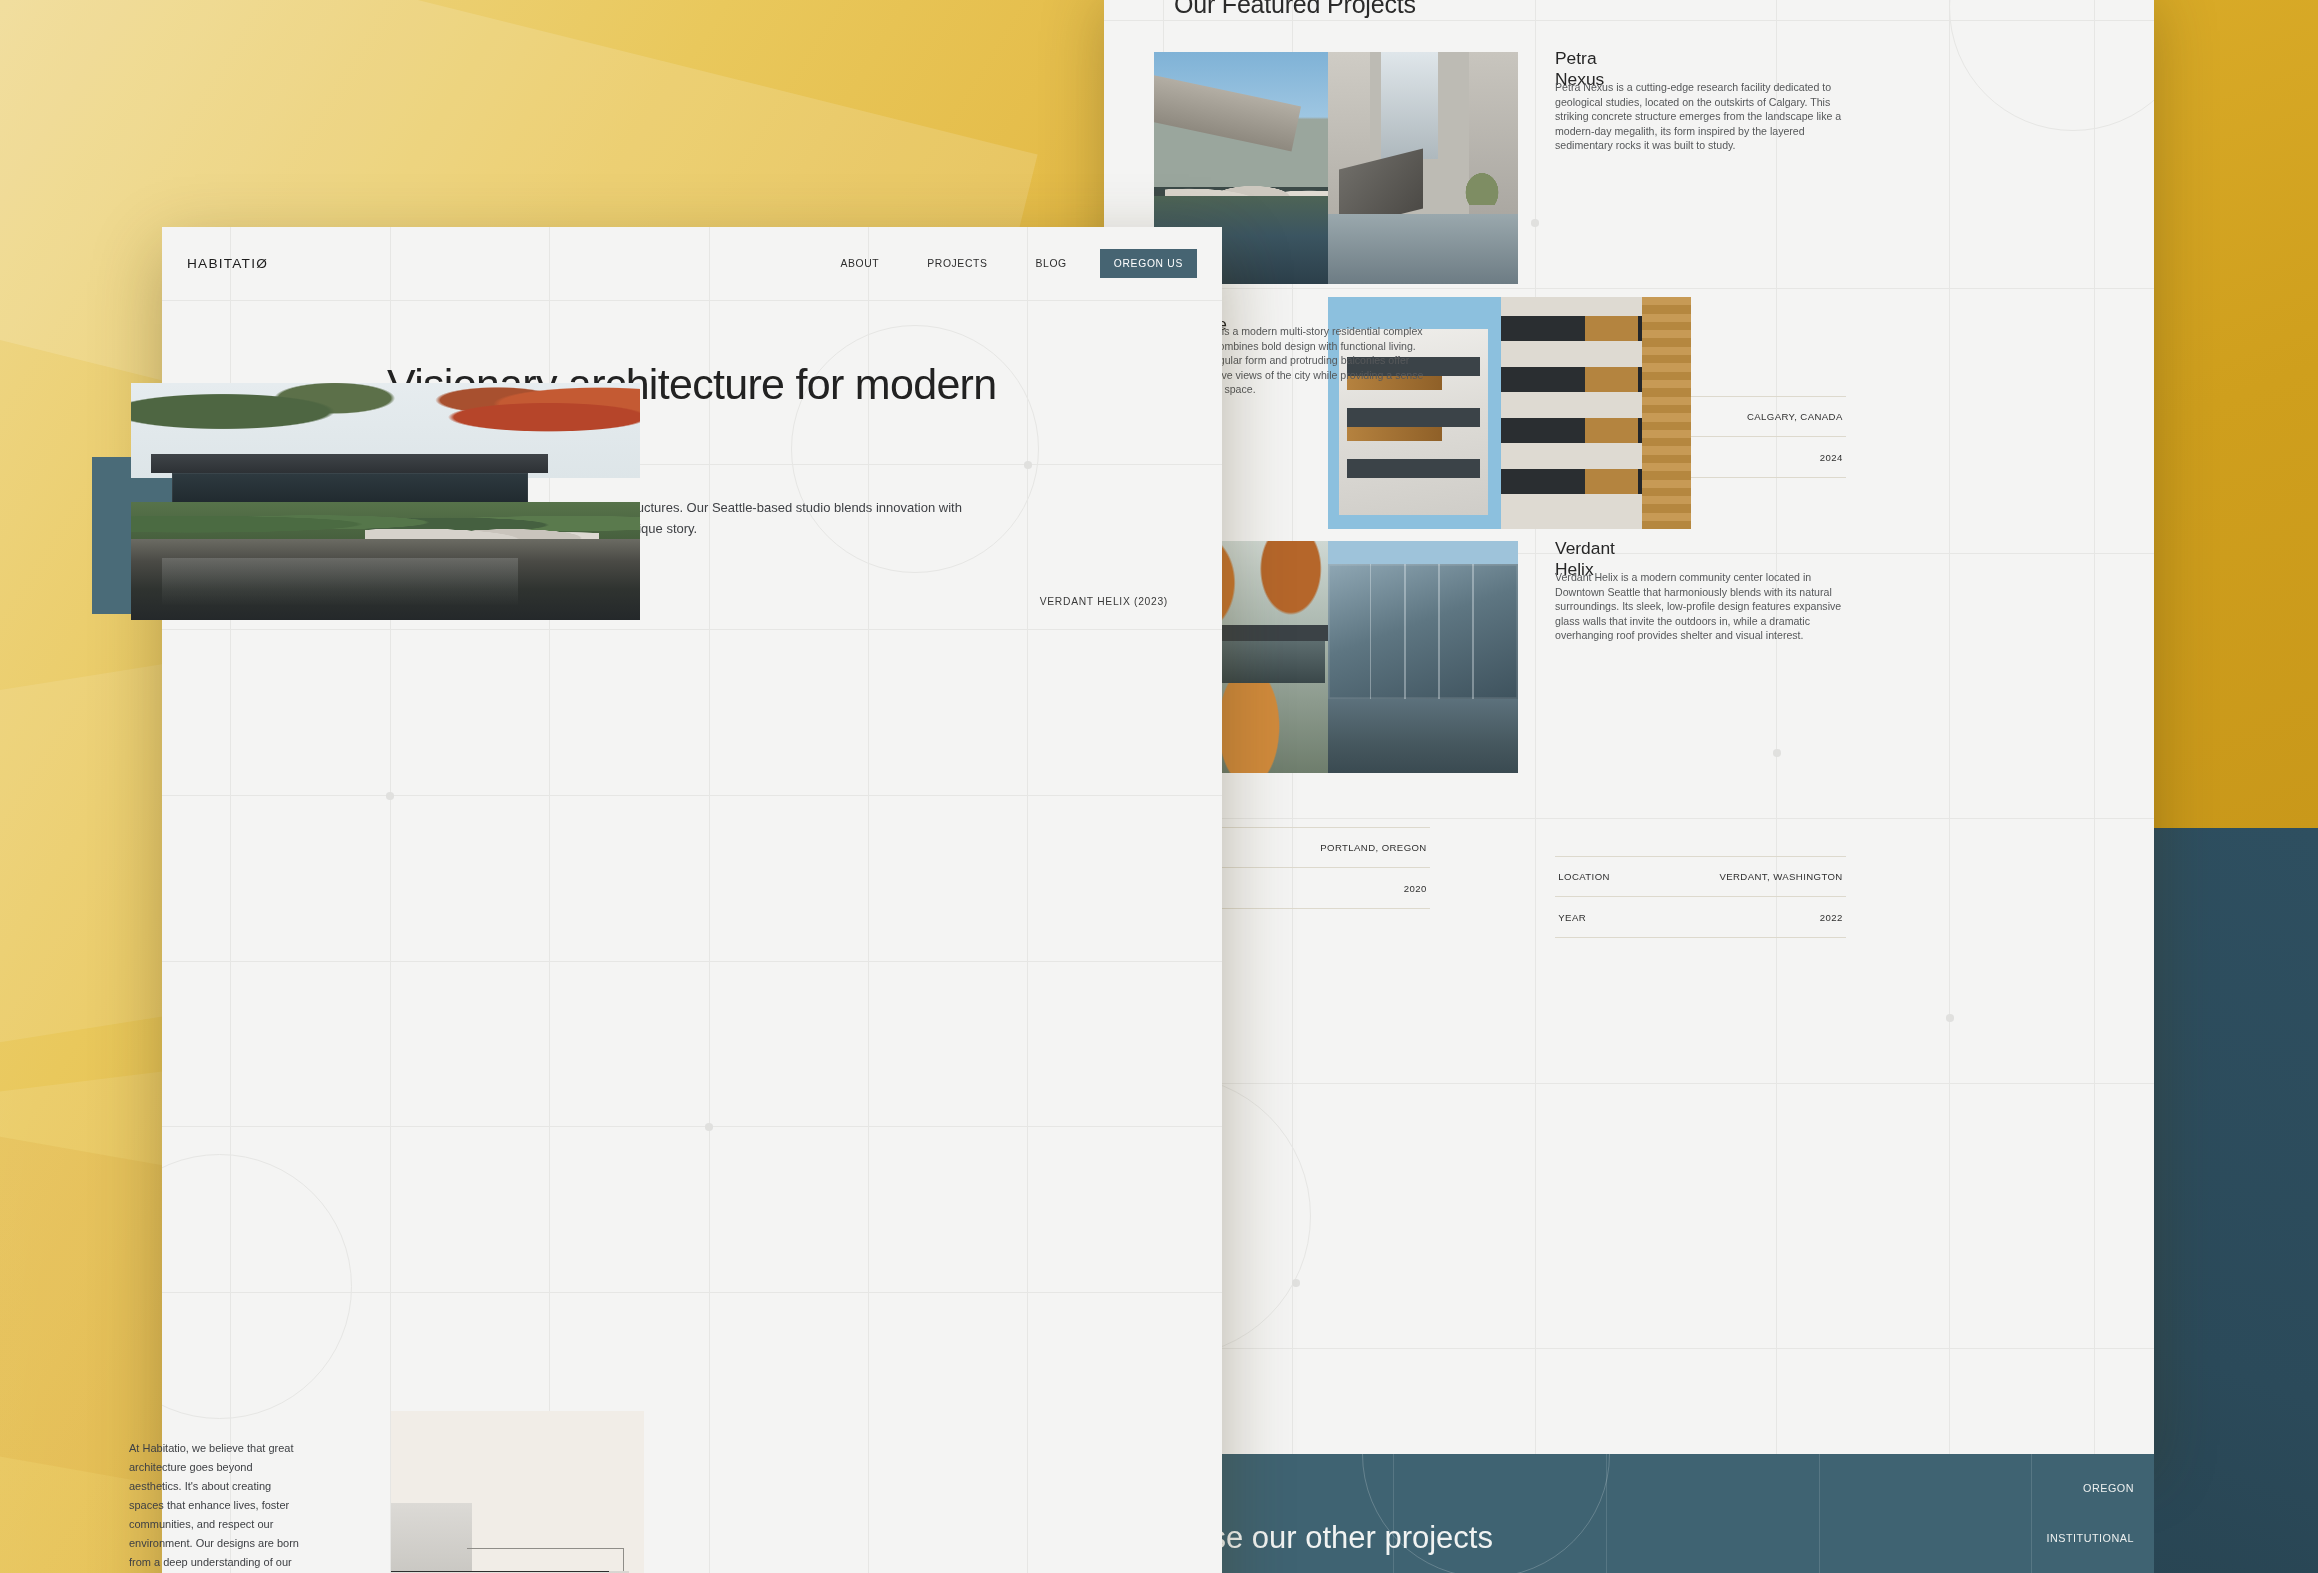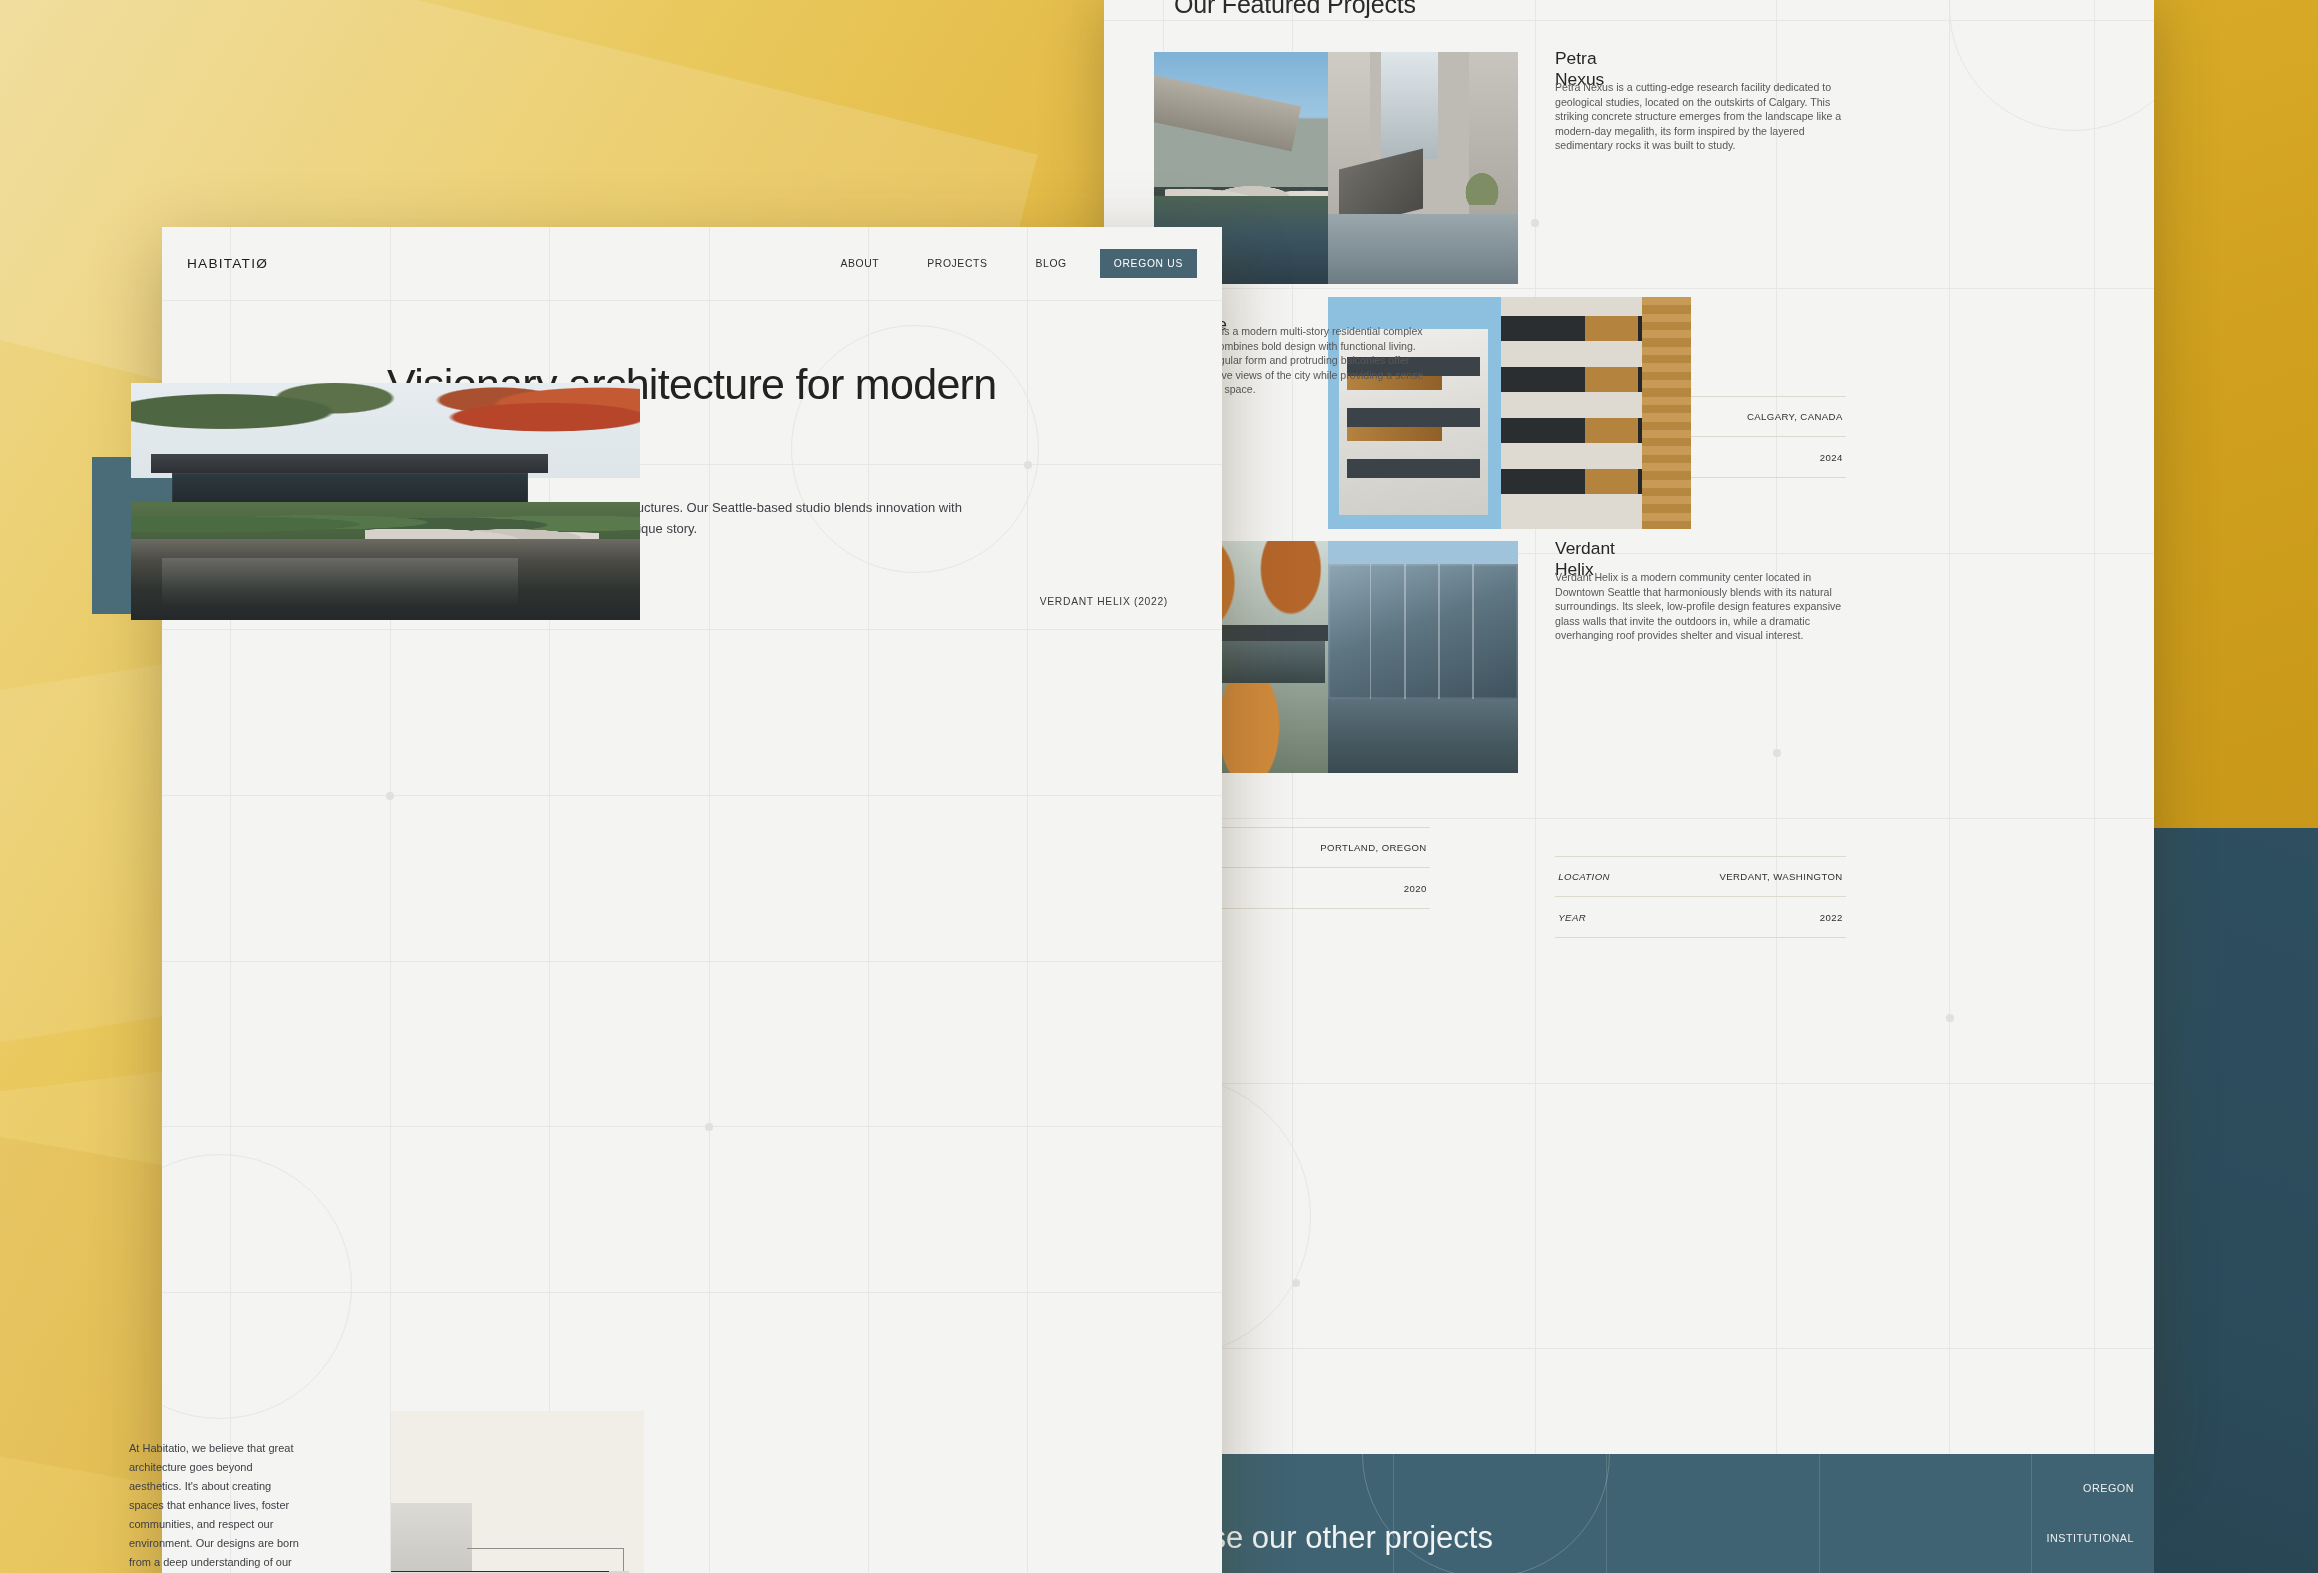"VERDANT HELIX (2022)" div.hero-cap { text: 2022 -> 2023 }
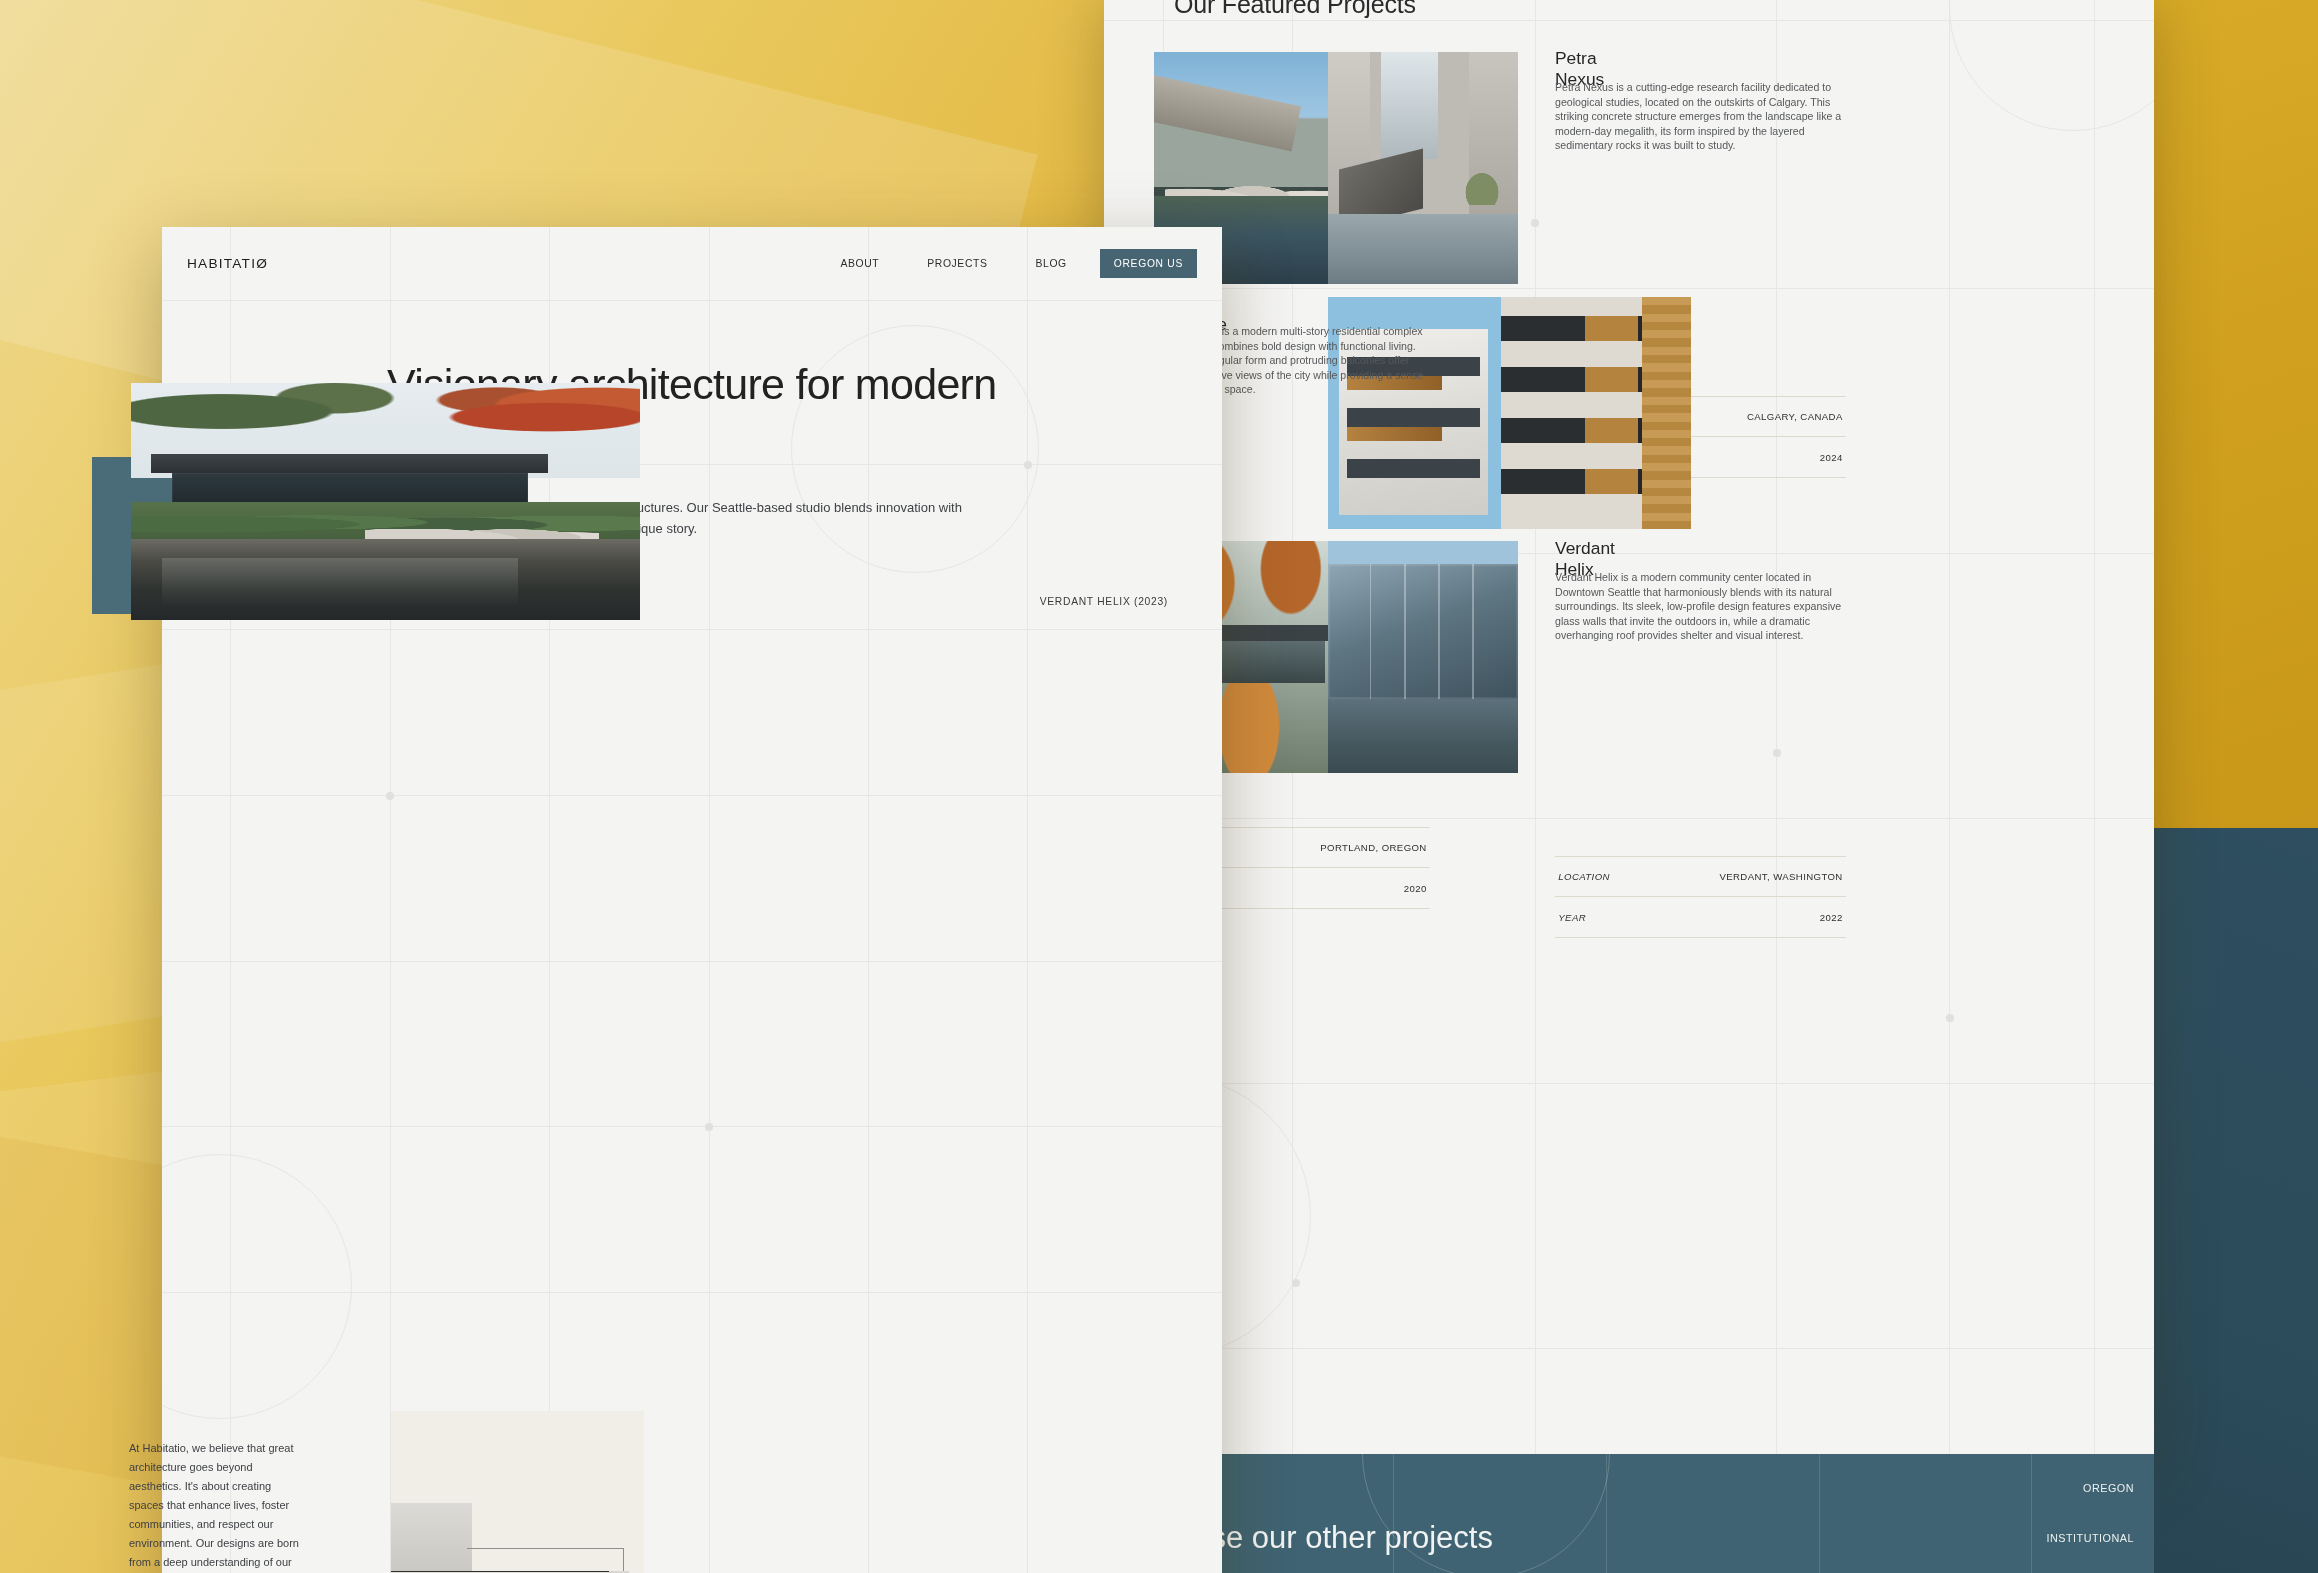"LOCATION" .meta-k { font-style: italic -> none }
